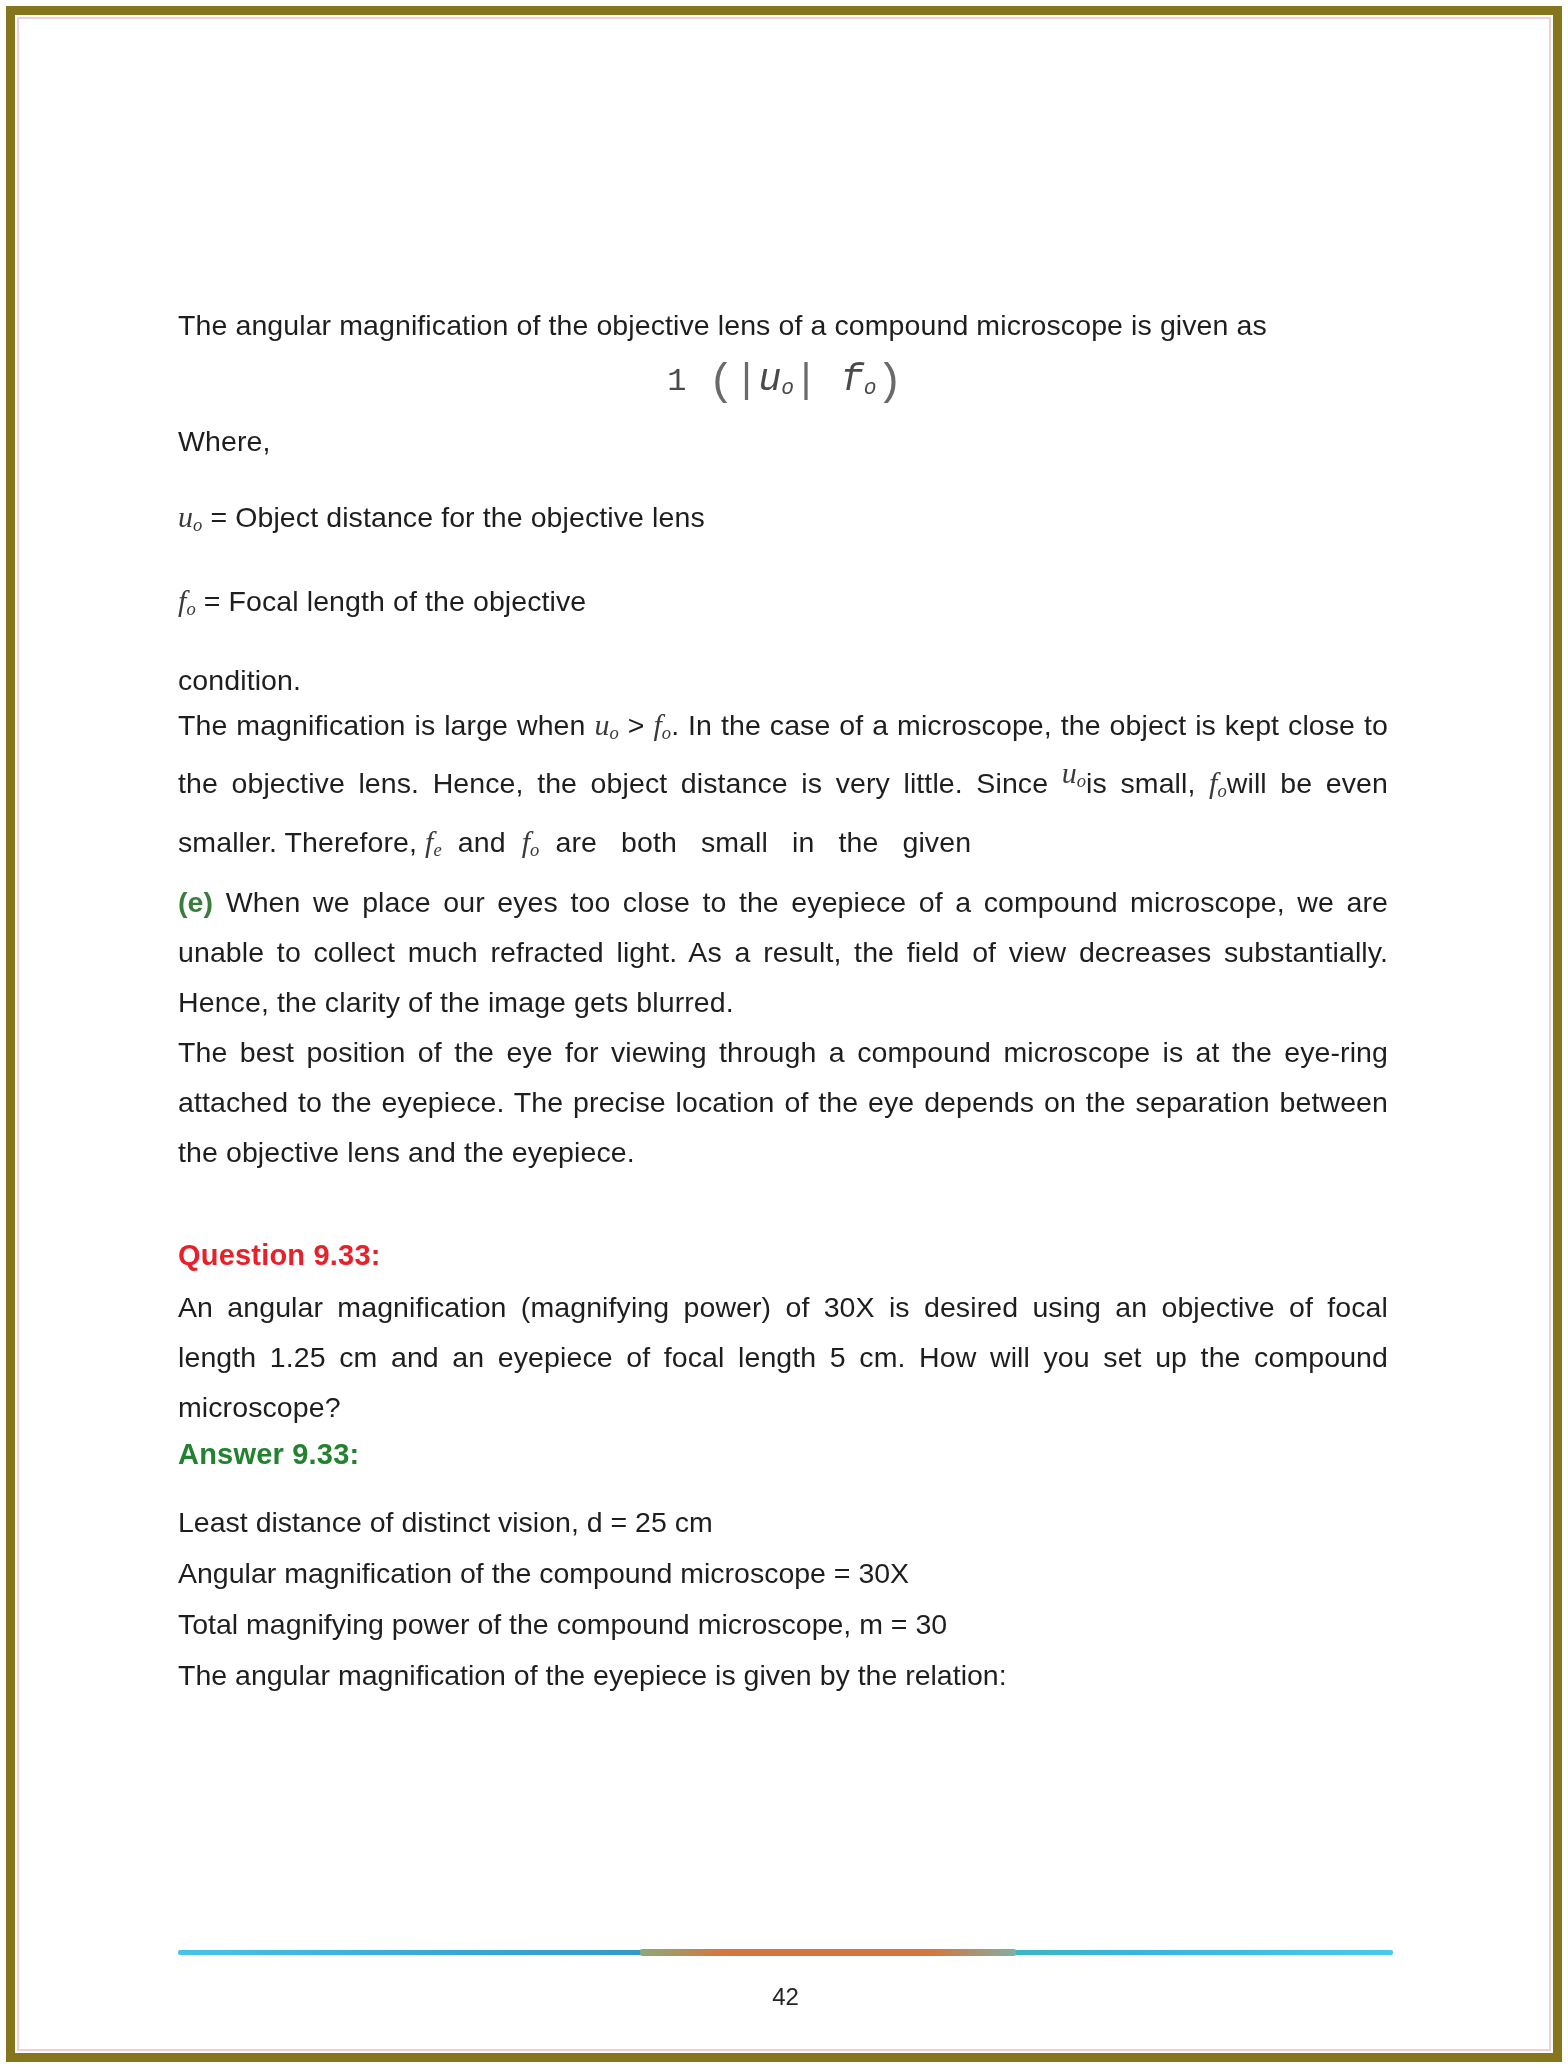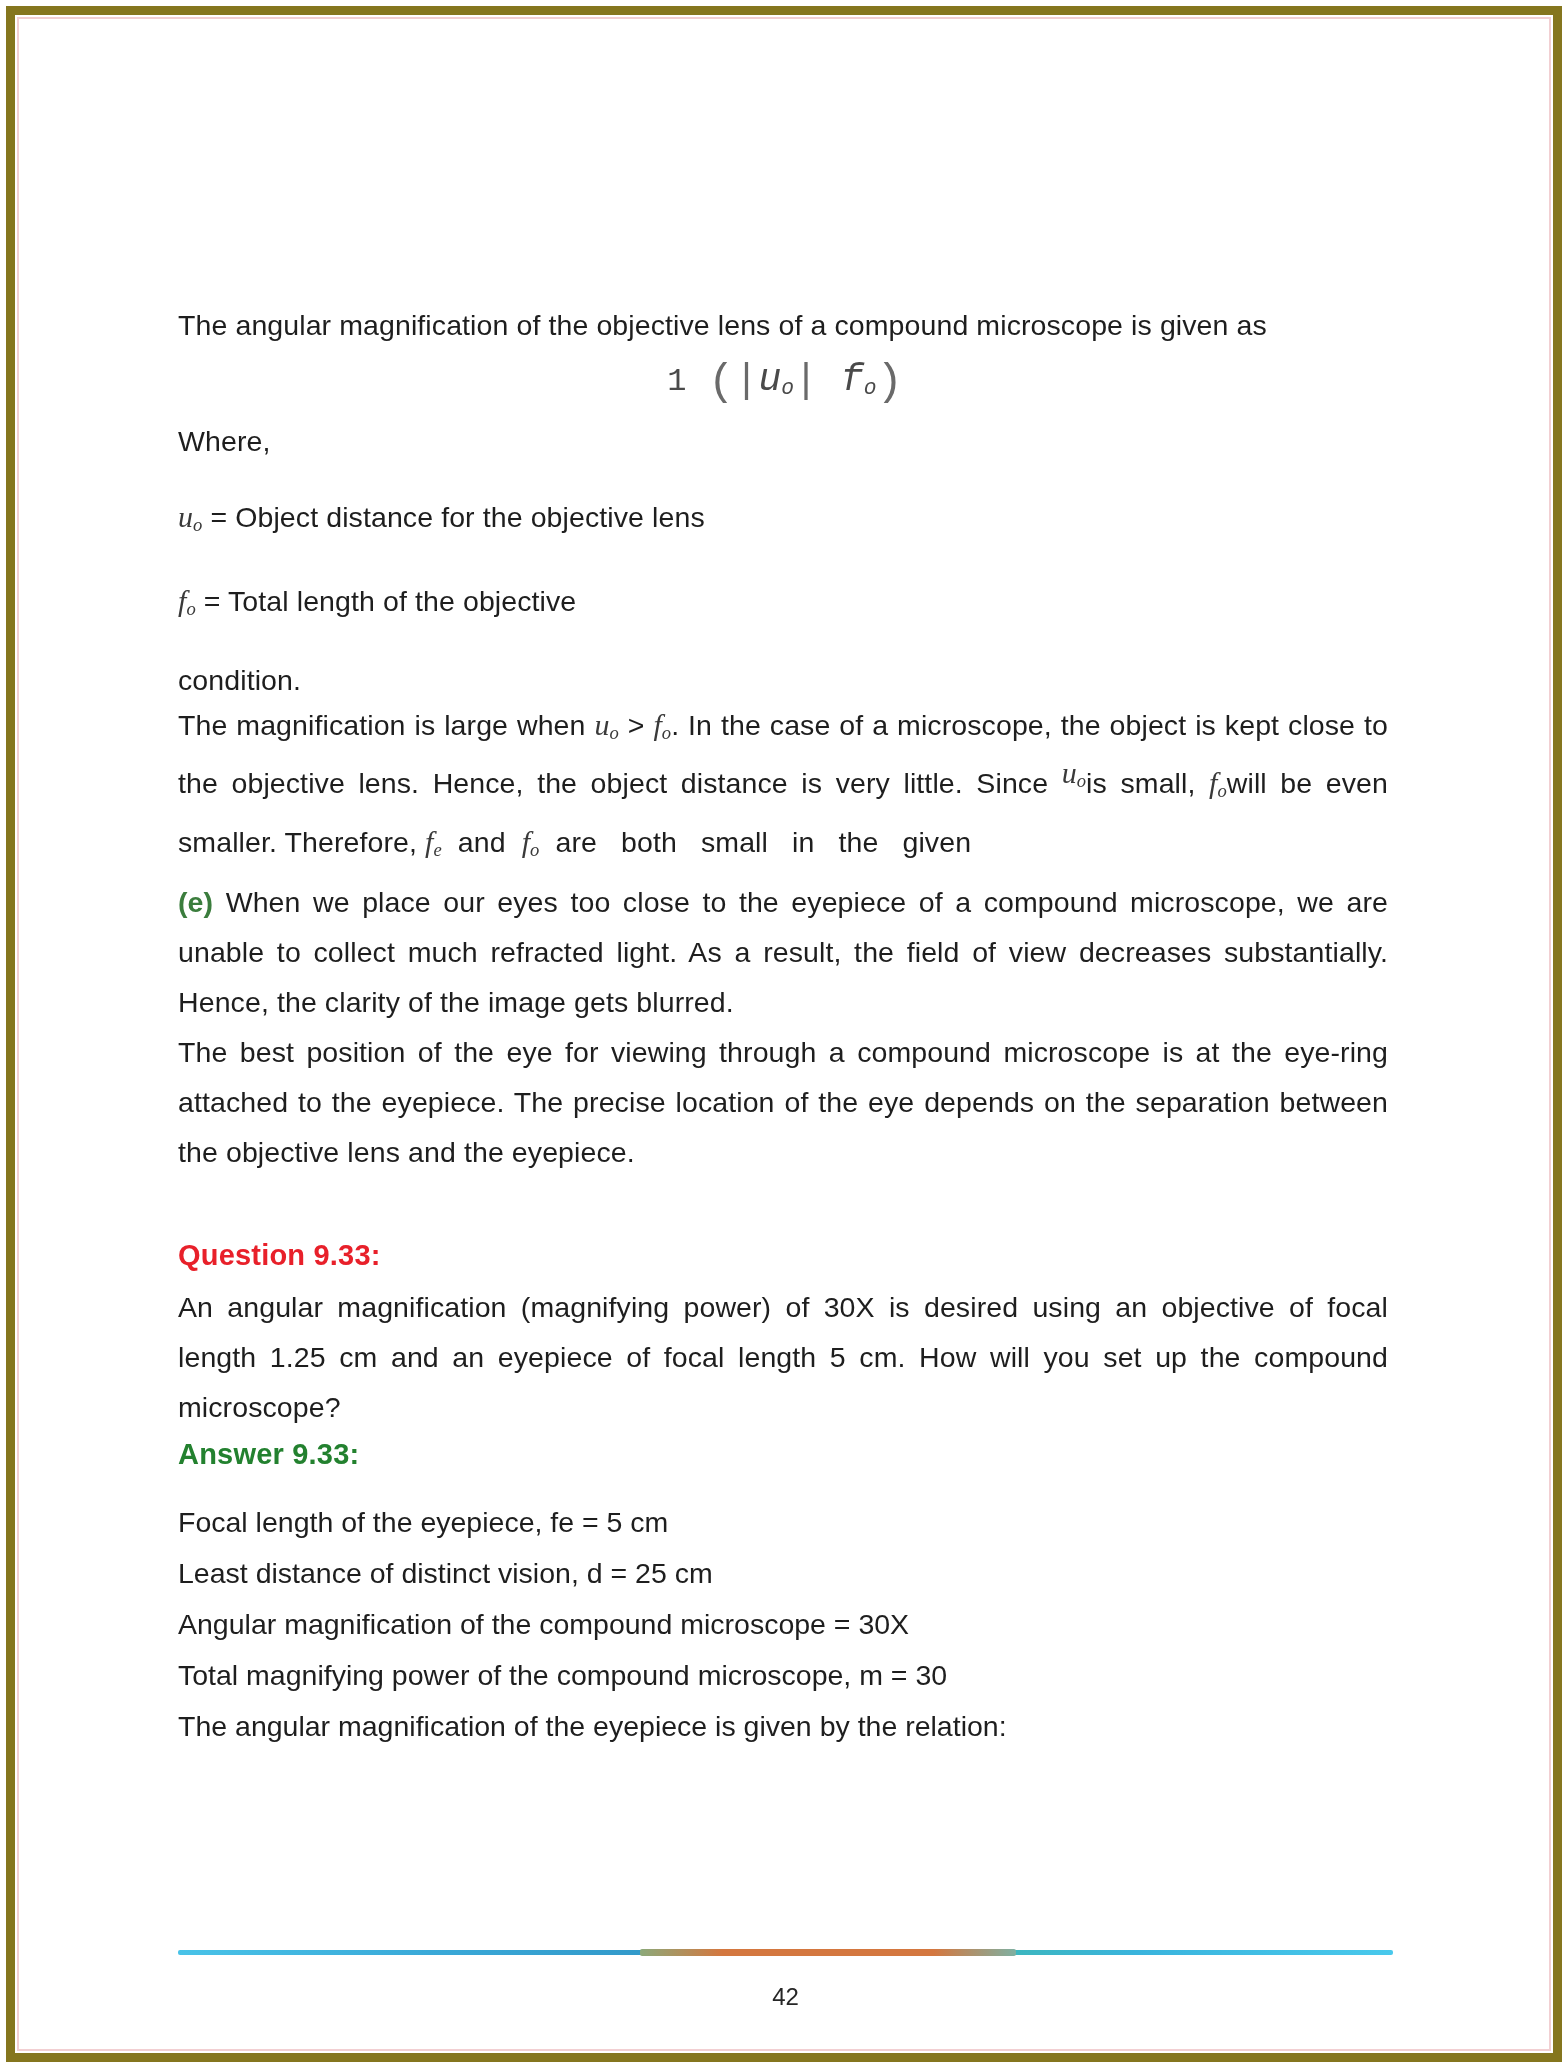"= Total length of the" span { text: Total -> Focal }
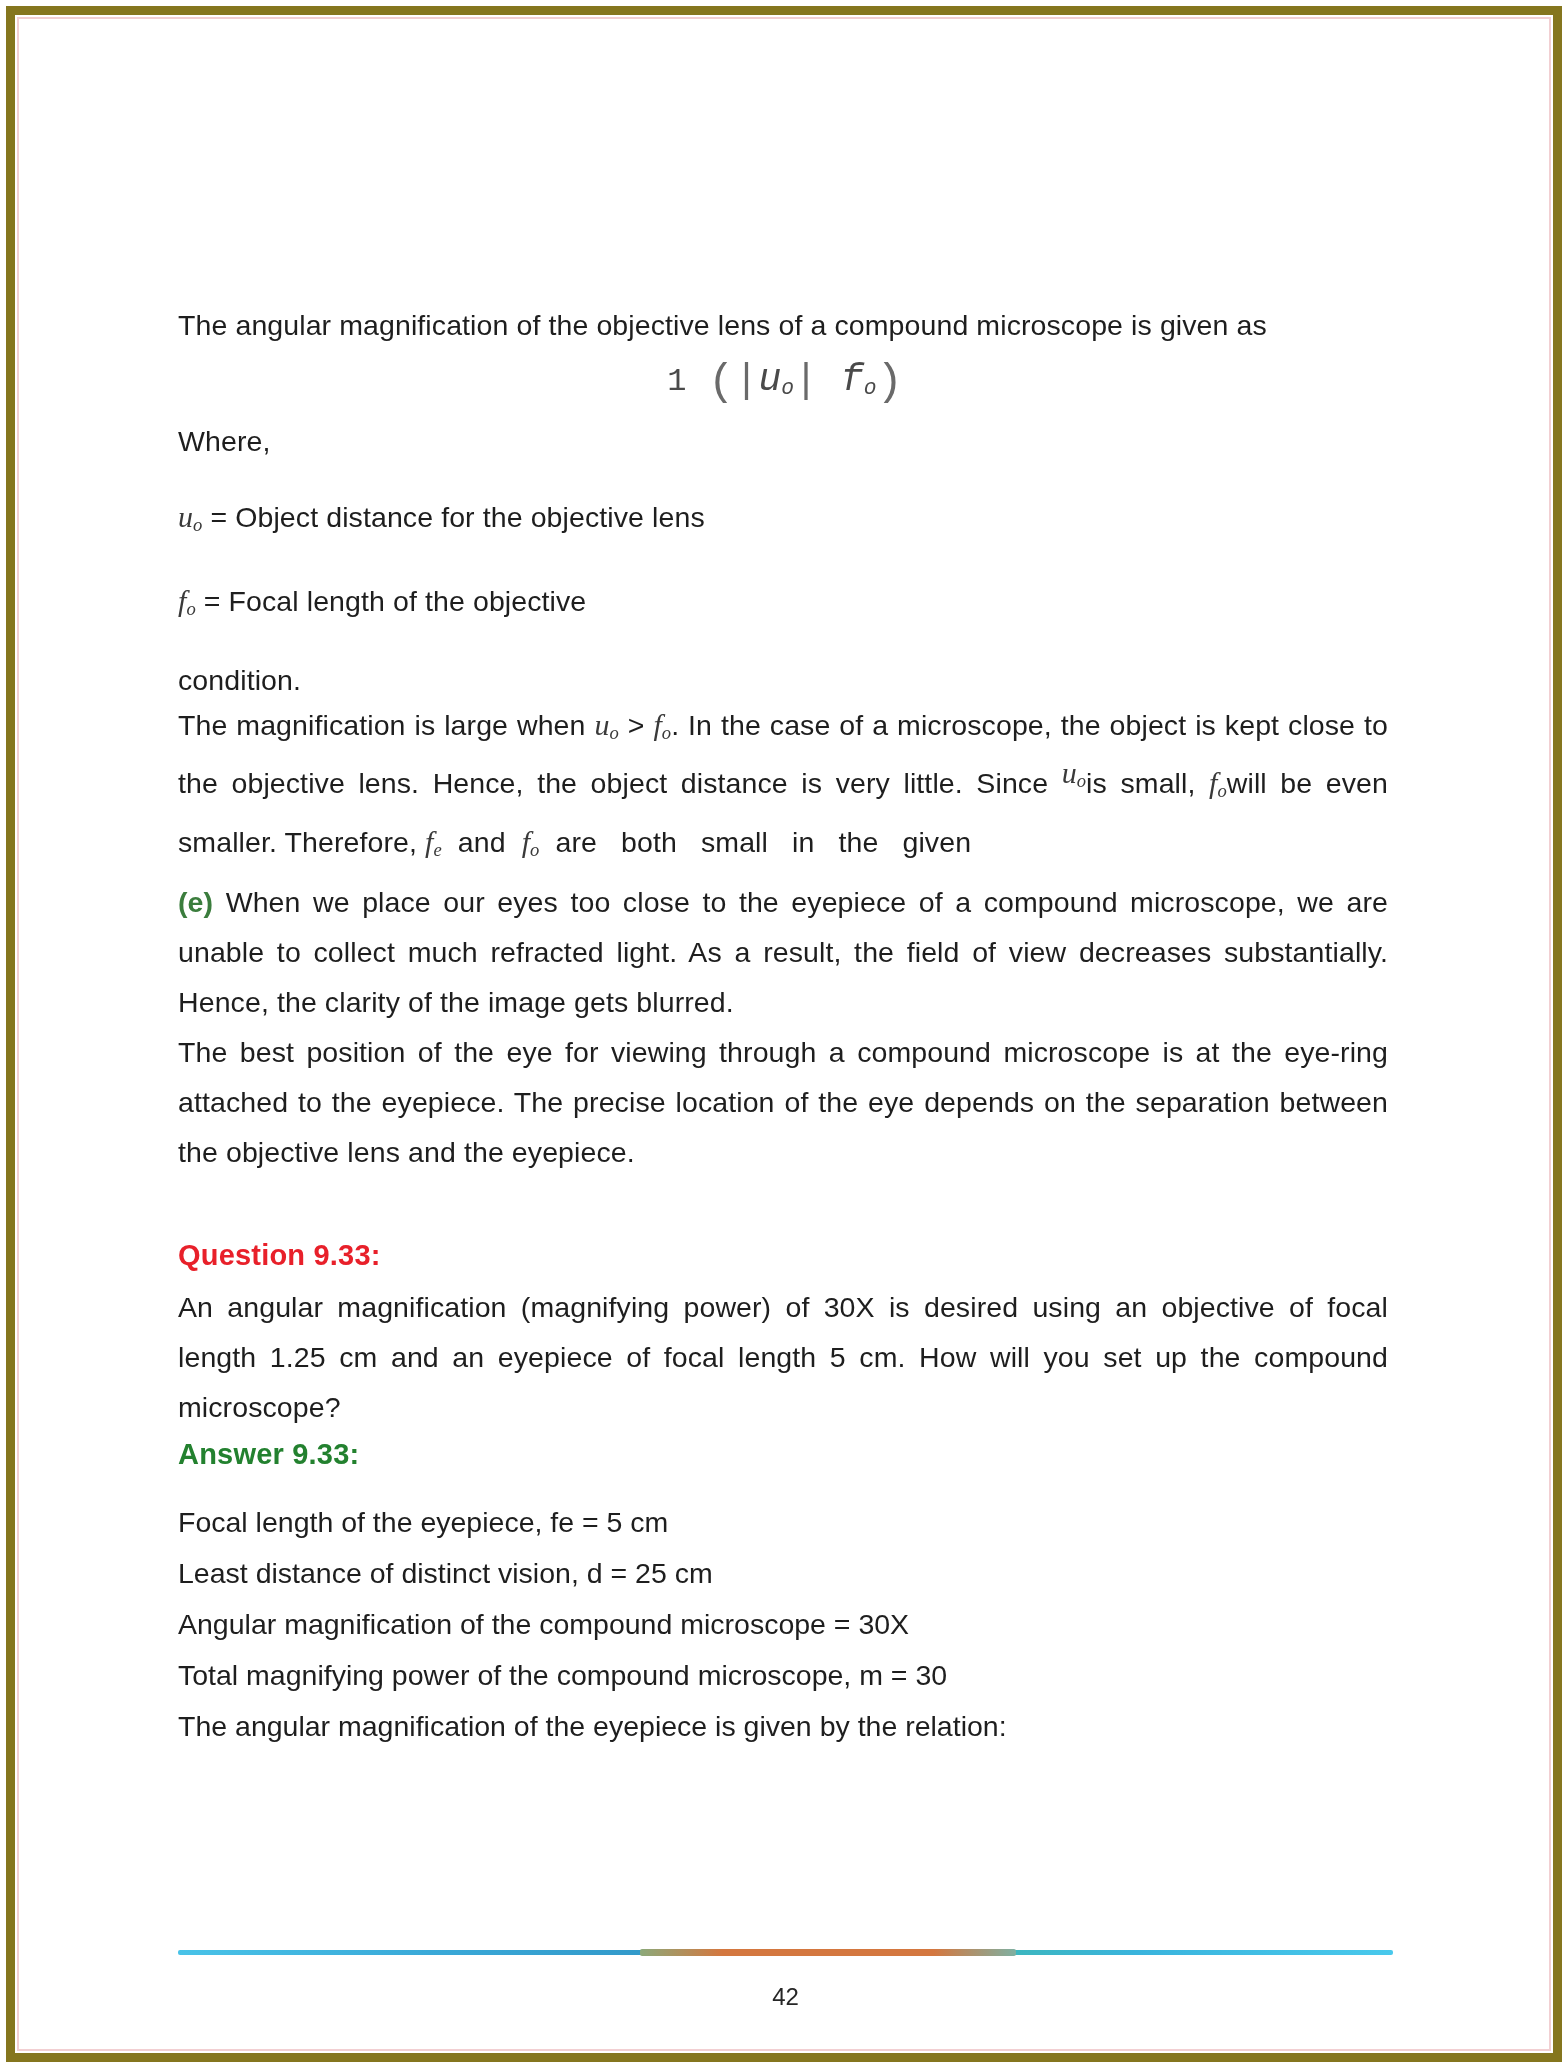"Focal length of the eyepiece," div.answer-line { html: <div>Focal length of the eyepiece, fe = 5 cm</div> -> none }
